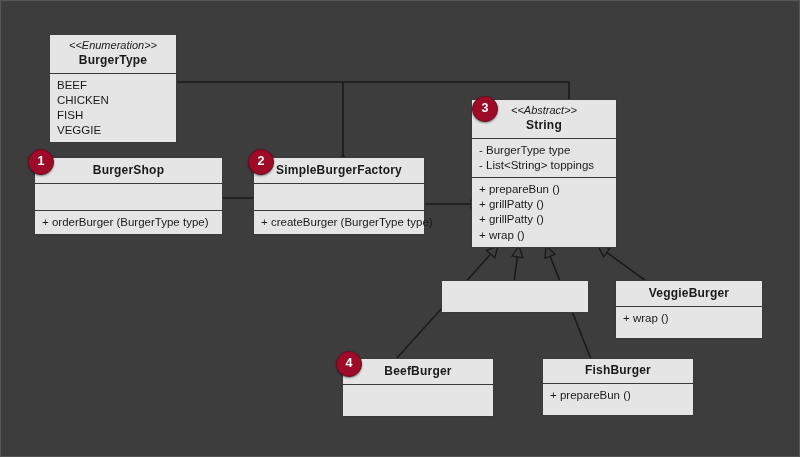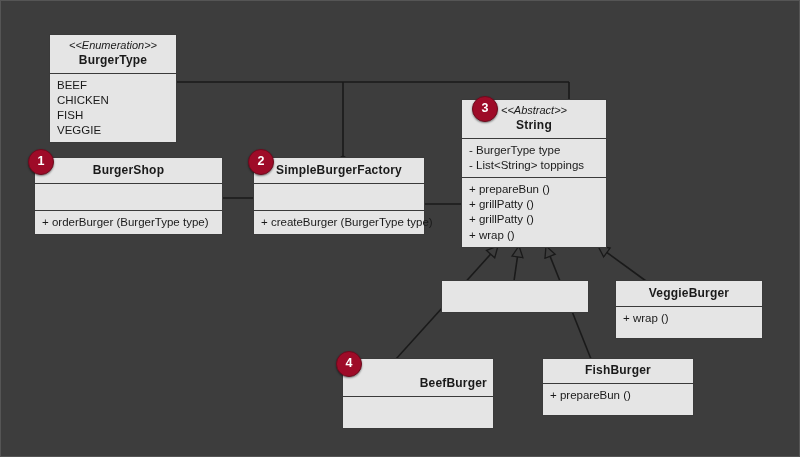"<<Abstract>>" div.uml-class { left: 460px -> 470px }
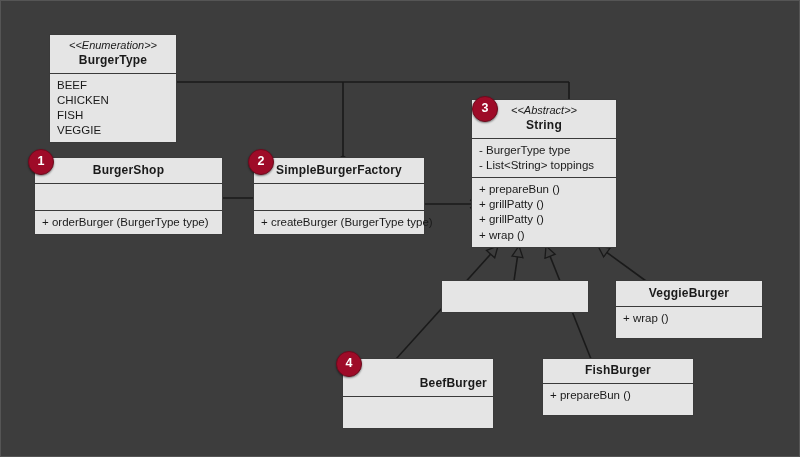"BeefBurger" div.uml-header { padding-top: 17px -> 5px; text-align: right -> none }
